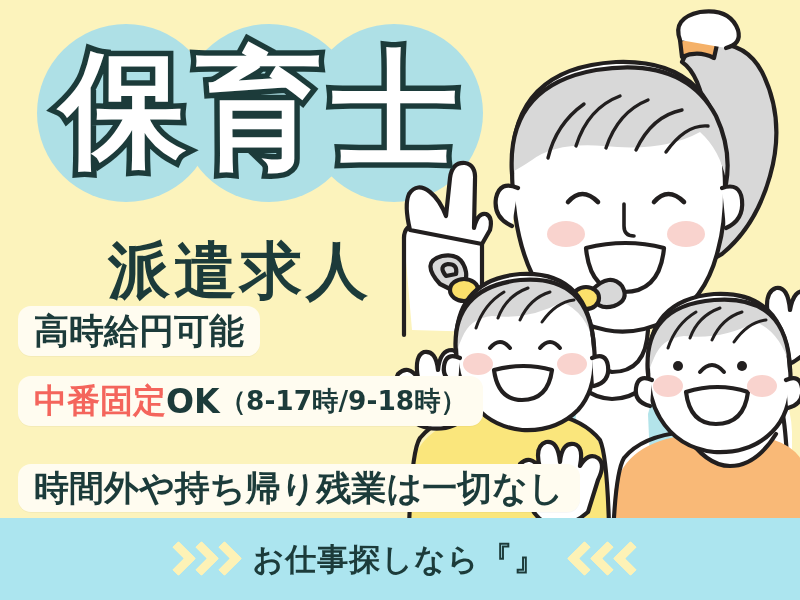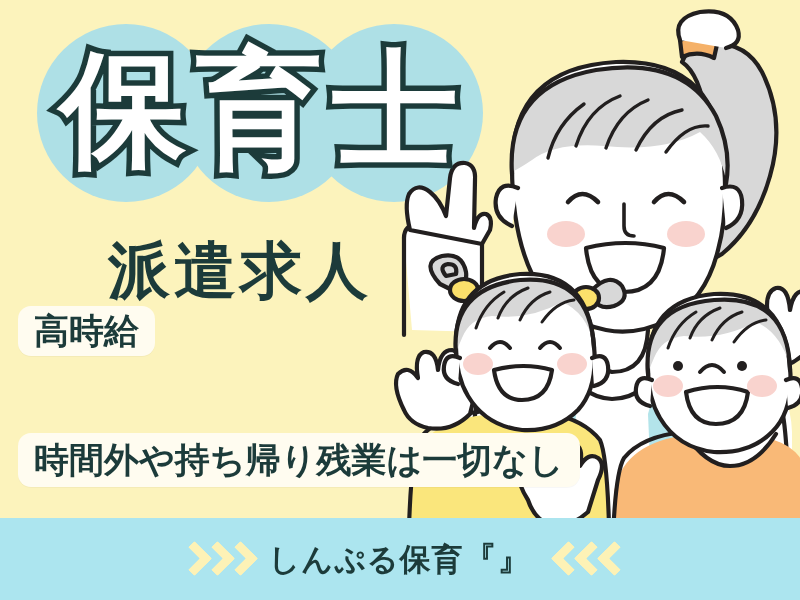"円可能" span { html: none -> <span>円可能</span> }
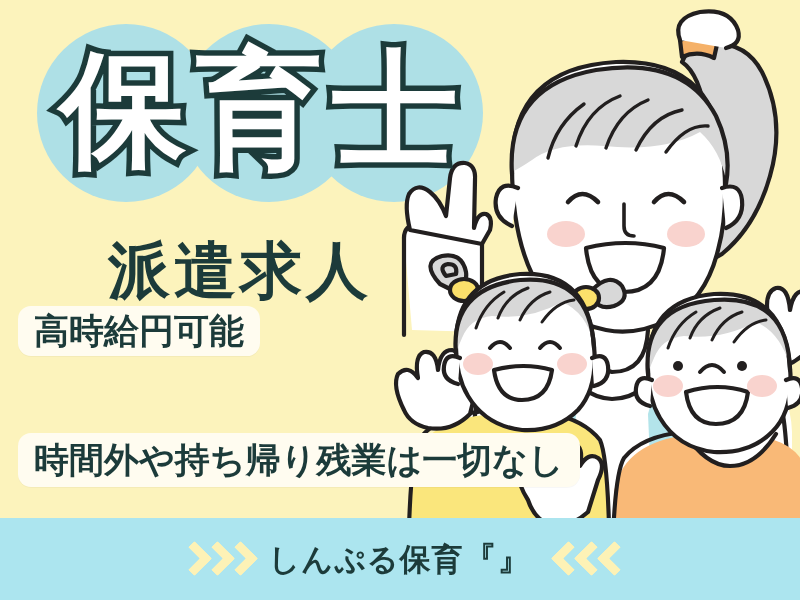"中番固定" div.pill { html: none -> <div> <span>中番固定</span> <span>OK</span> <span>（8-17時/9-18時）</span> </div> }
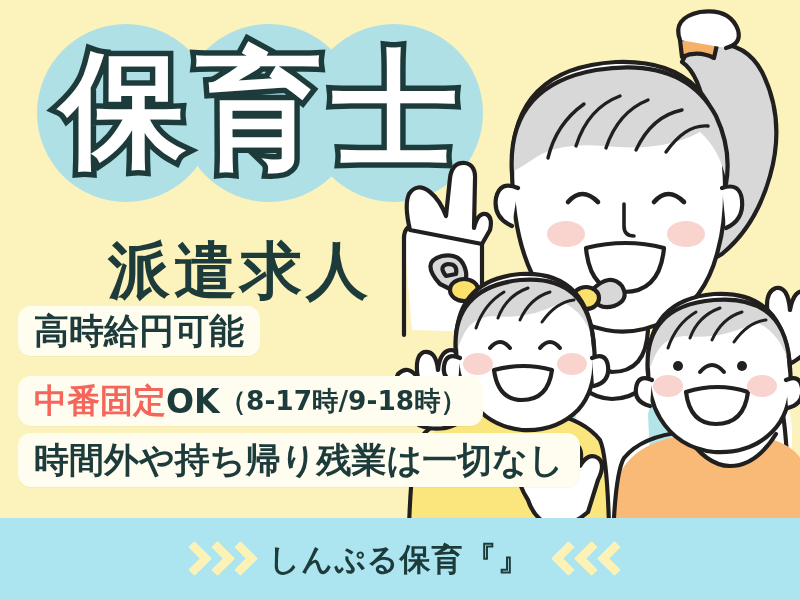"時間外や持ち帰り残業は一切なし" #pill3 { height: 54px -> 48px; top: 433px -> 464px }
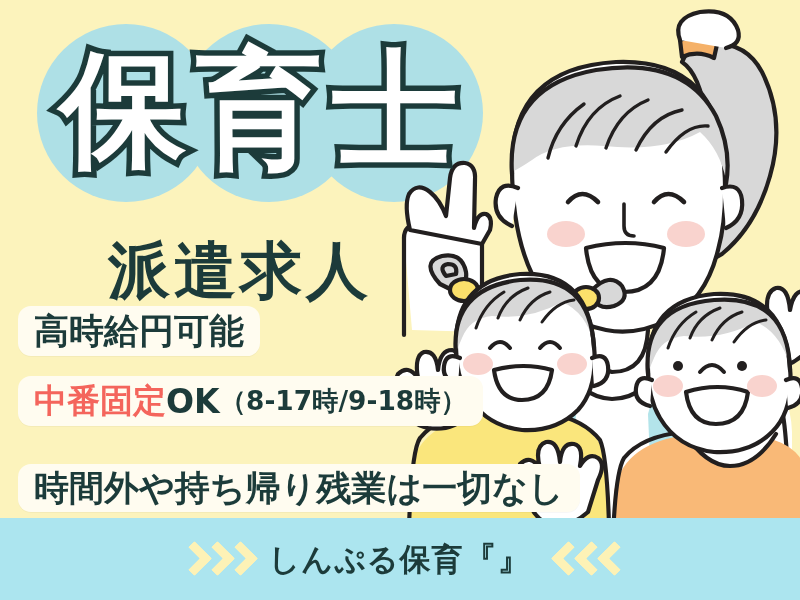"しんぷる保育" span { text: しんぷる保育 -> お仕事探しなら }
